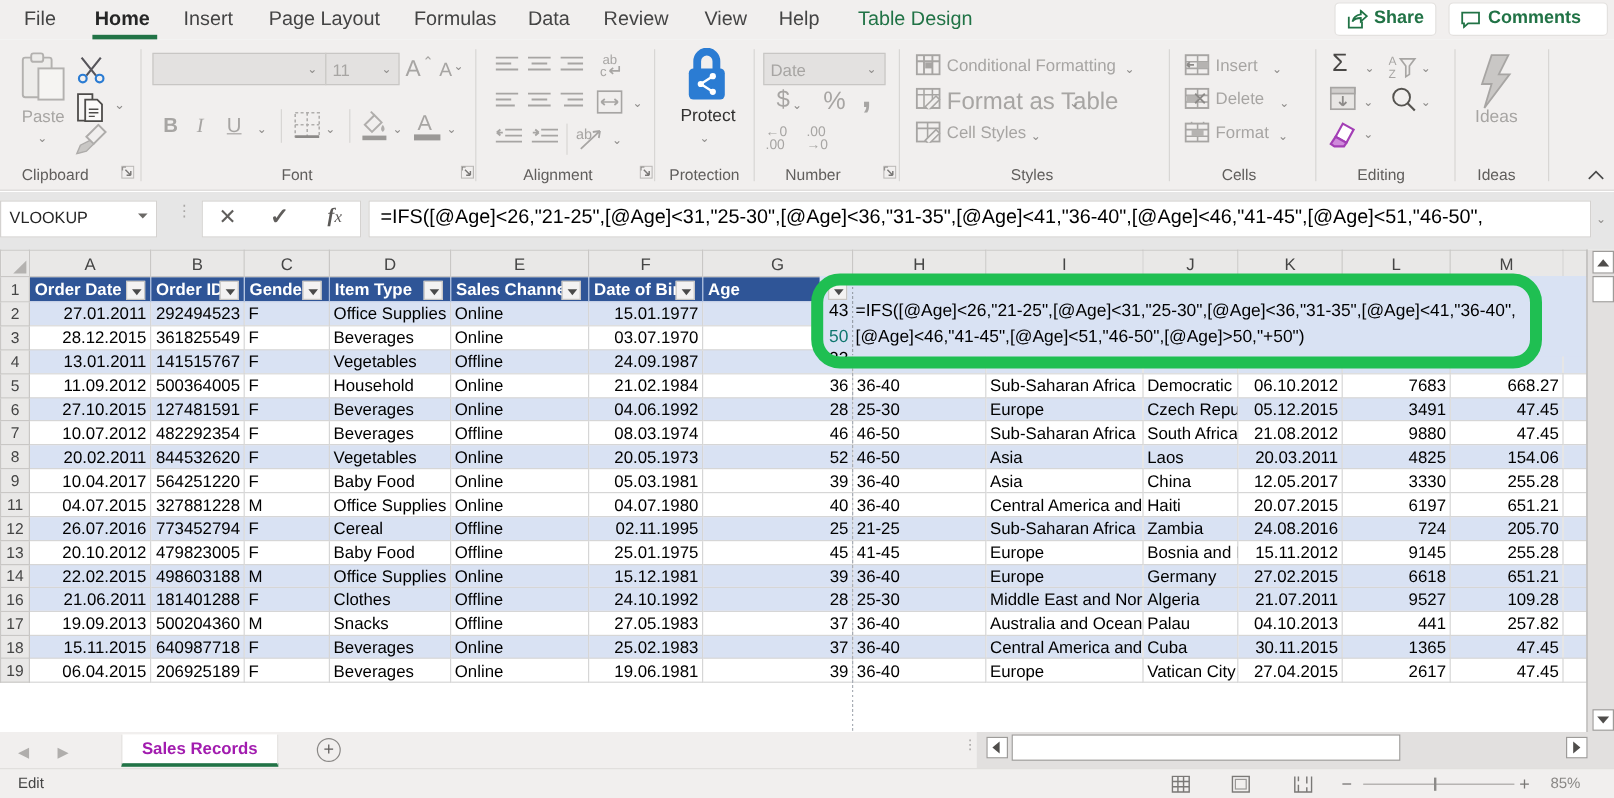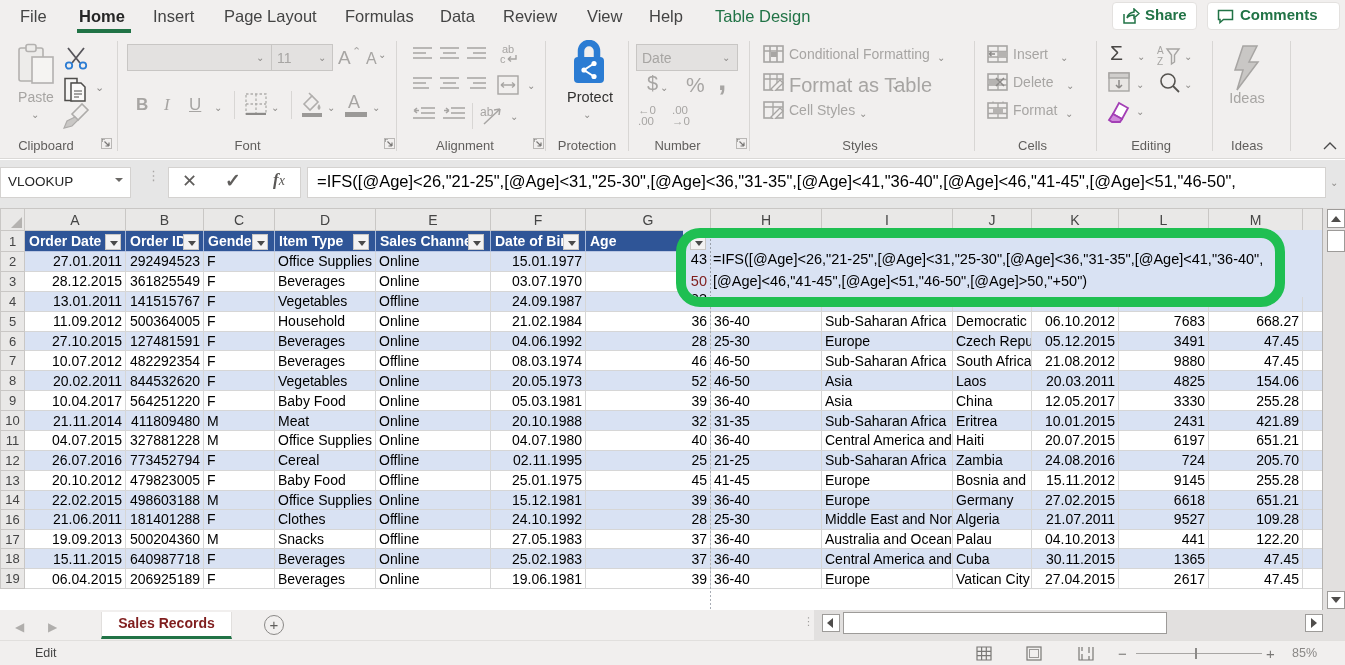"50" div.abs { color: #7f1d1d -> #0f766e }
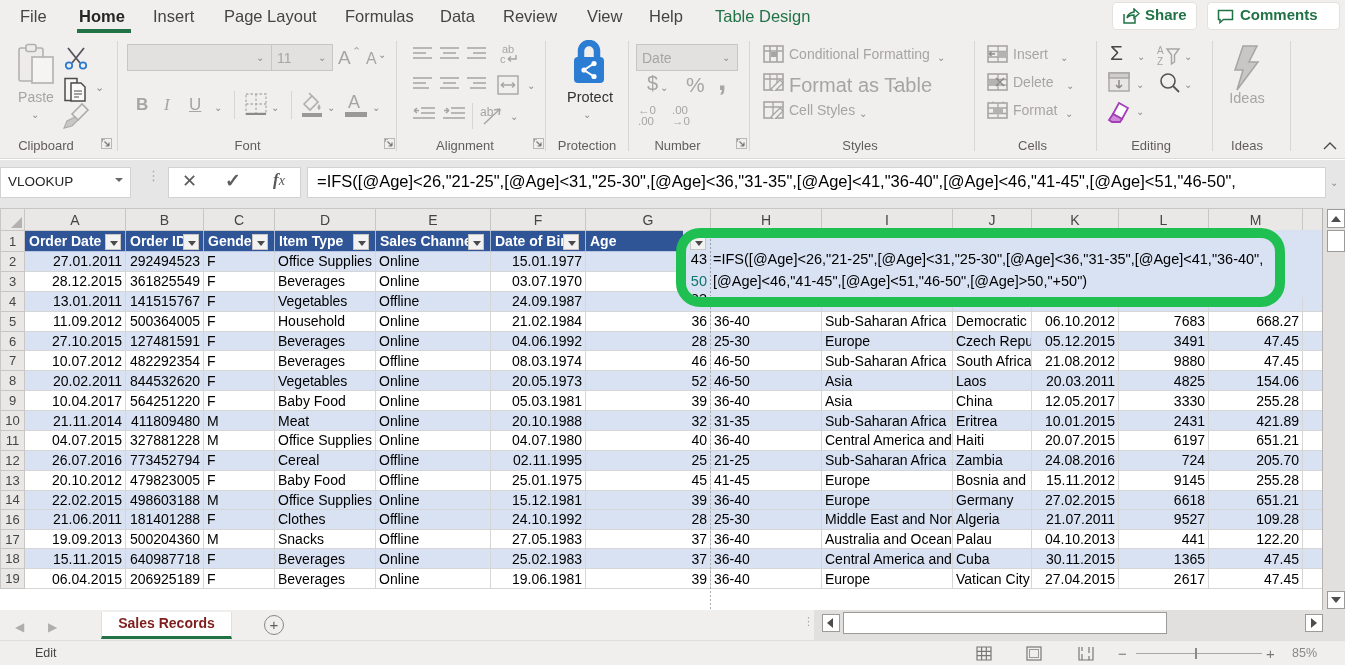"10" tr { html: <tr> <td>10</td> <td>21.11.2014</td> <td>411809480</td> <td>M</td> <td>Meat</td> <td>Online</td> <td>20.10.1988</td> <td>32</td> <td>31-35</td> <td>Sub-Saharan Africa</td> <td>Eritrea</td> <td>10.01.2015</td> <td>2431</td> <td>421.89</td> <td></td> </tr> -> none }
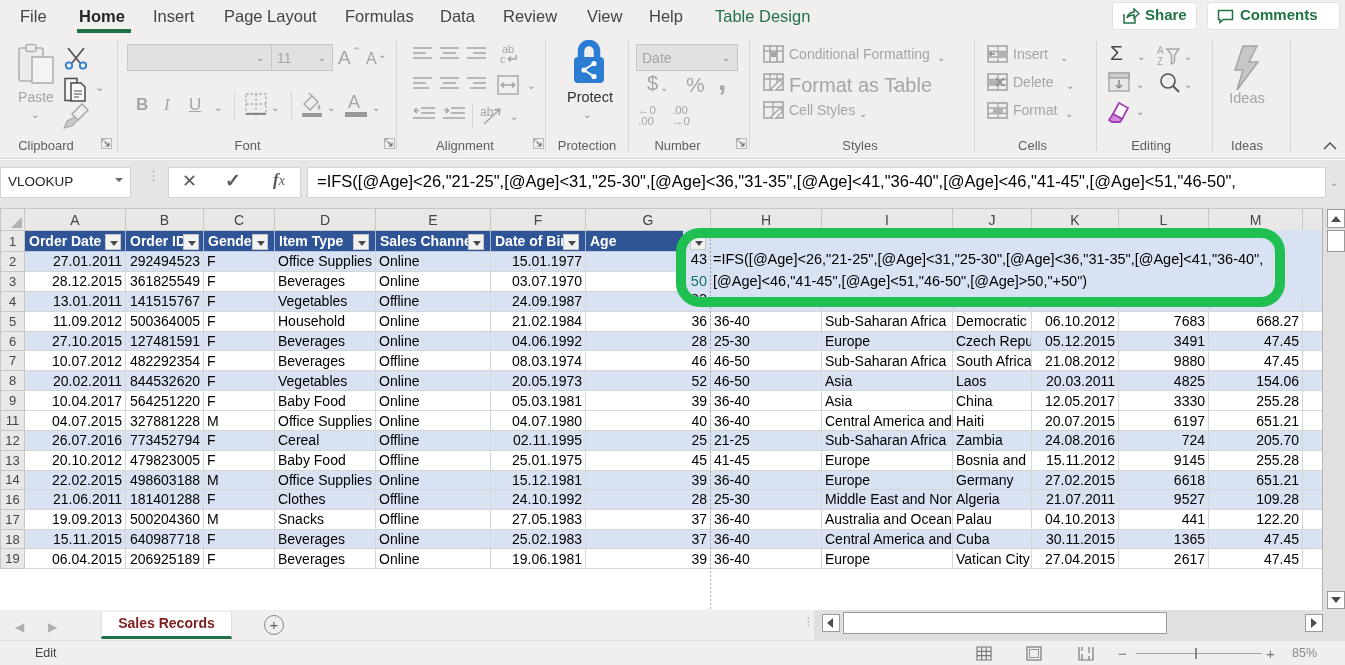"122.20" td.w { text: 122.20 -> 257.82 }
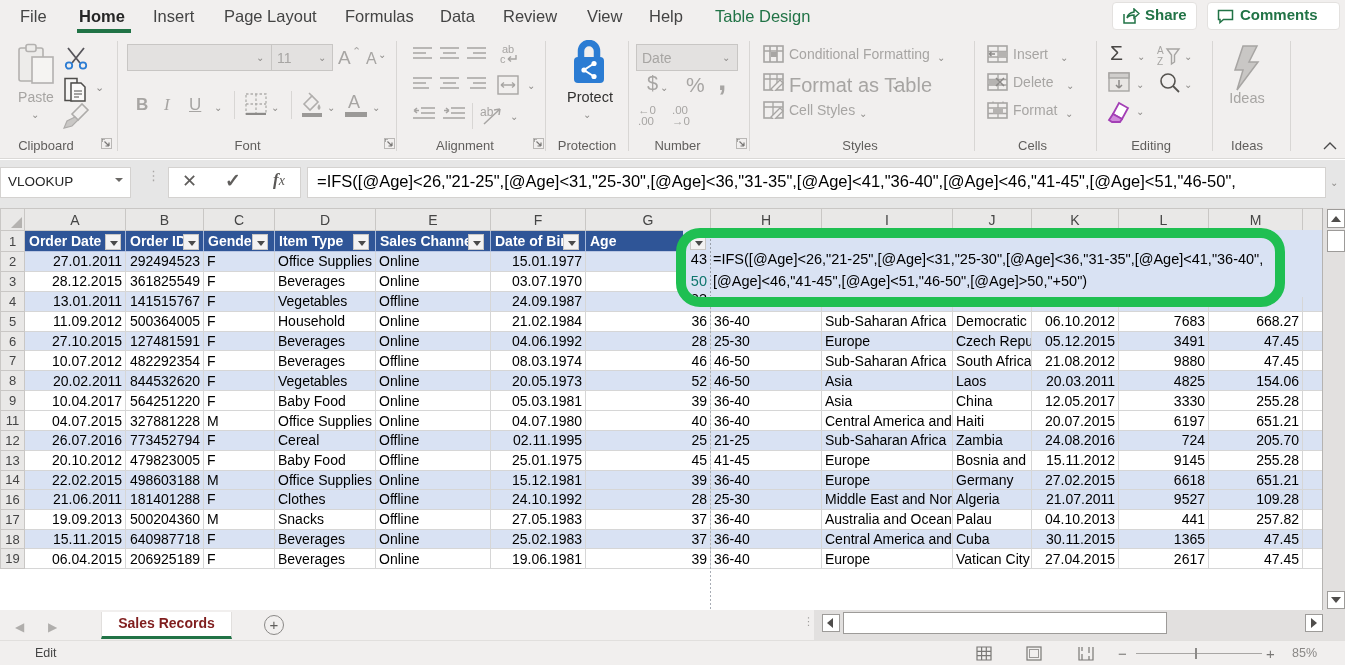"Sales Records" div.abs { color: #7f1d1d -> #a21caf }
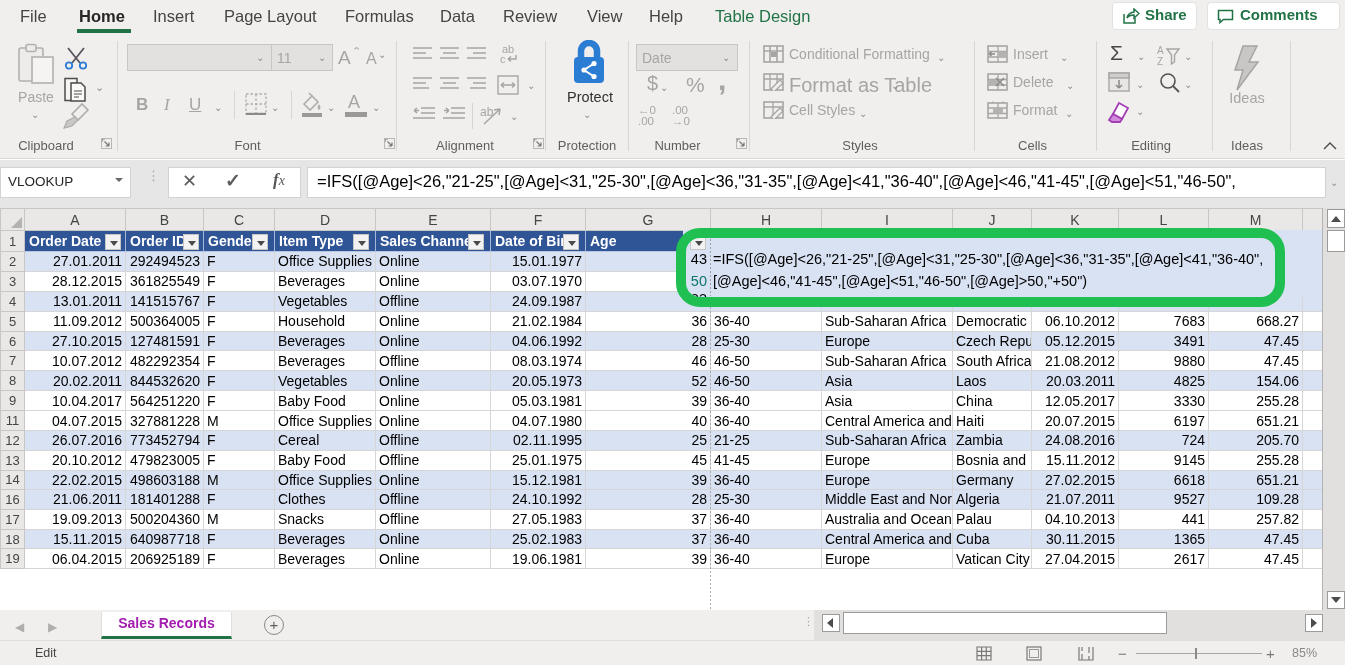"Edit" div.abs { margin-left: 20px -> none }
